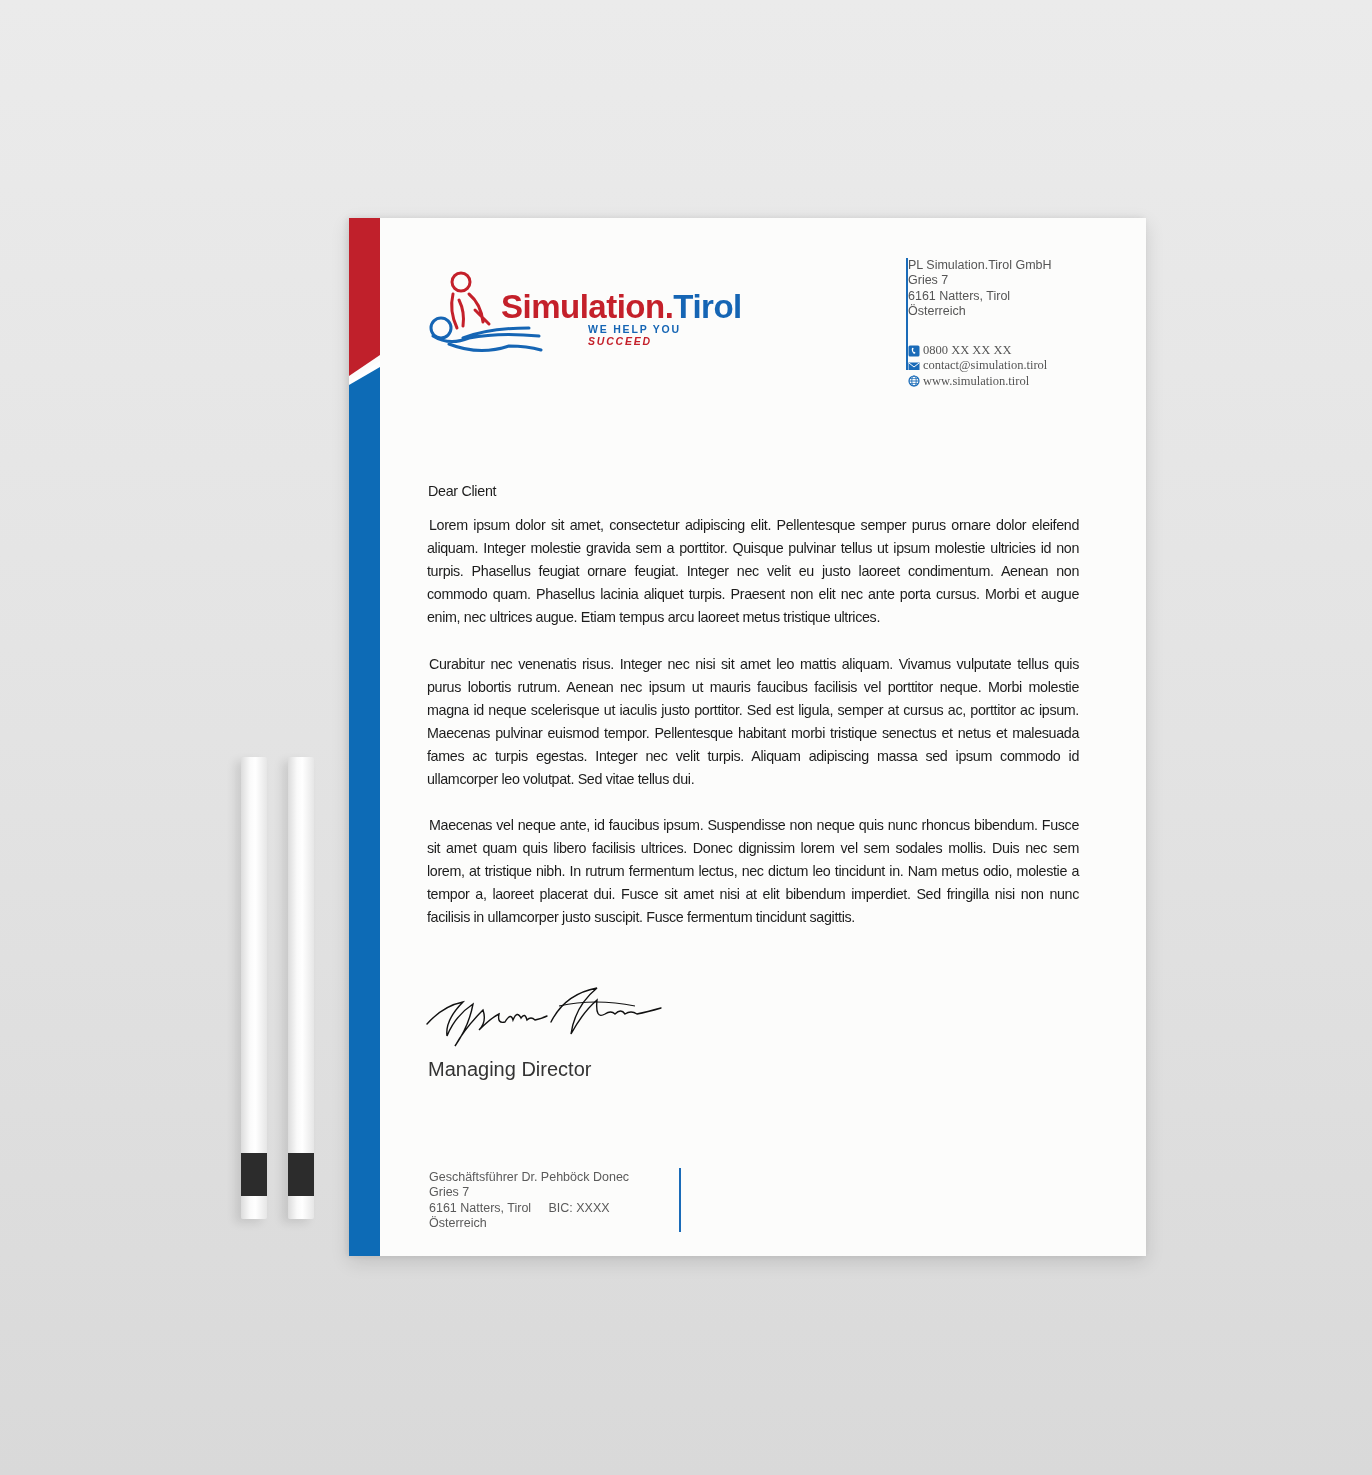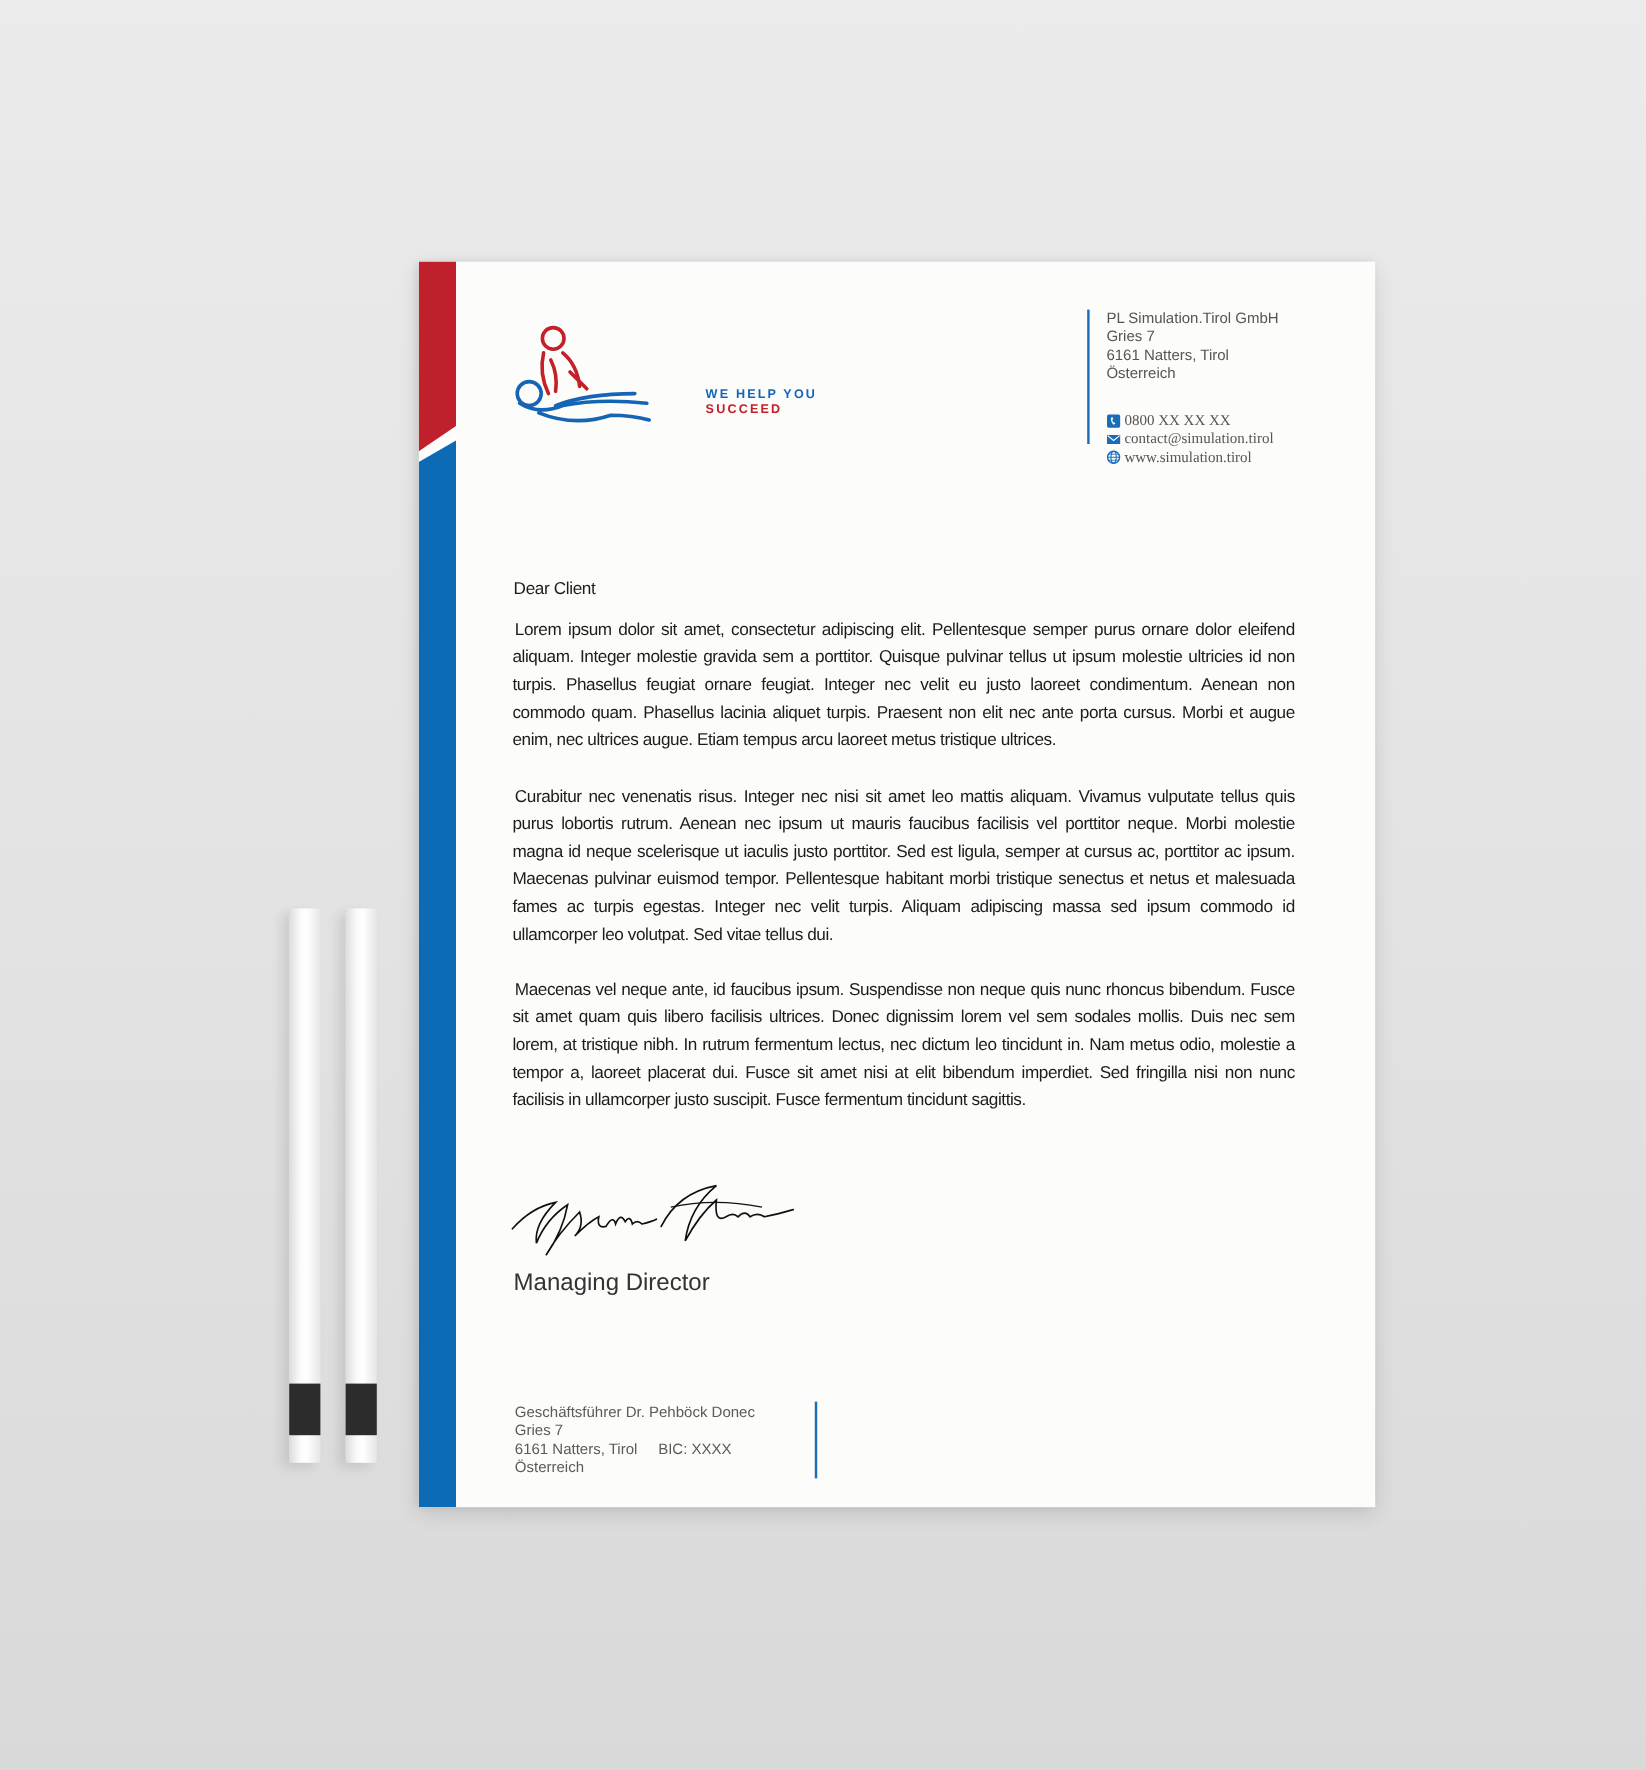"PL Simulation.Tirol GmbH" .contact { padding-left: 14px -> none }
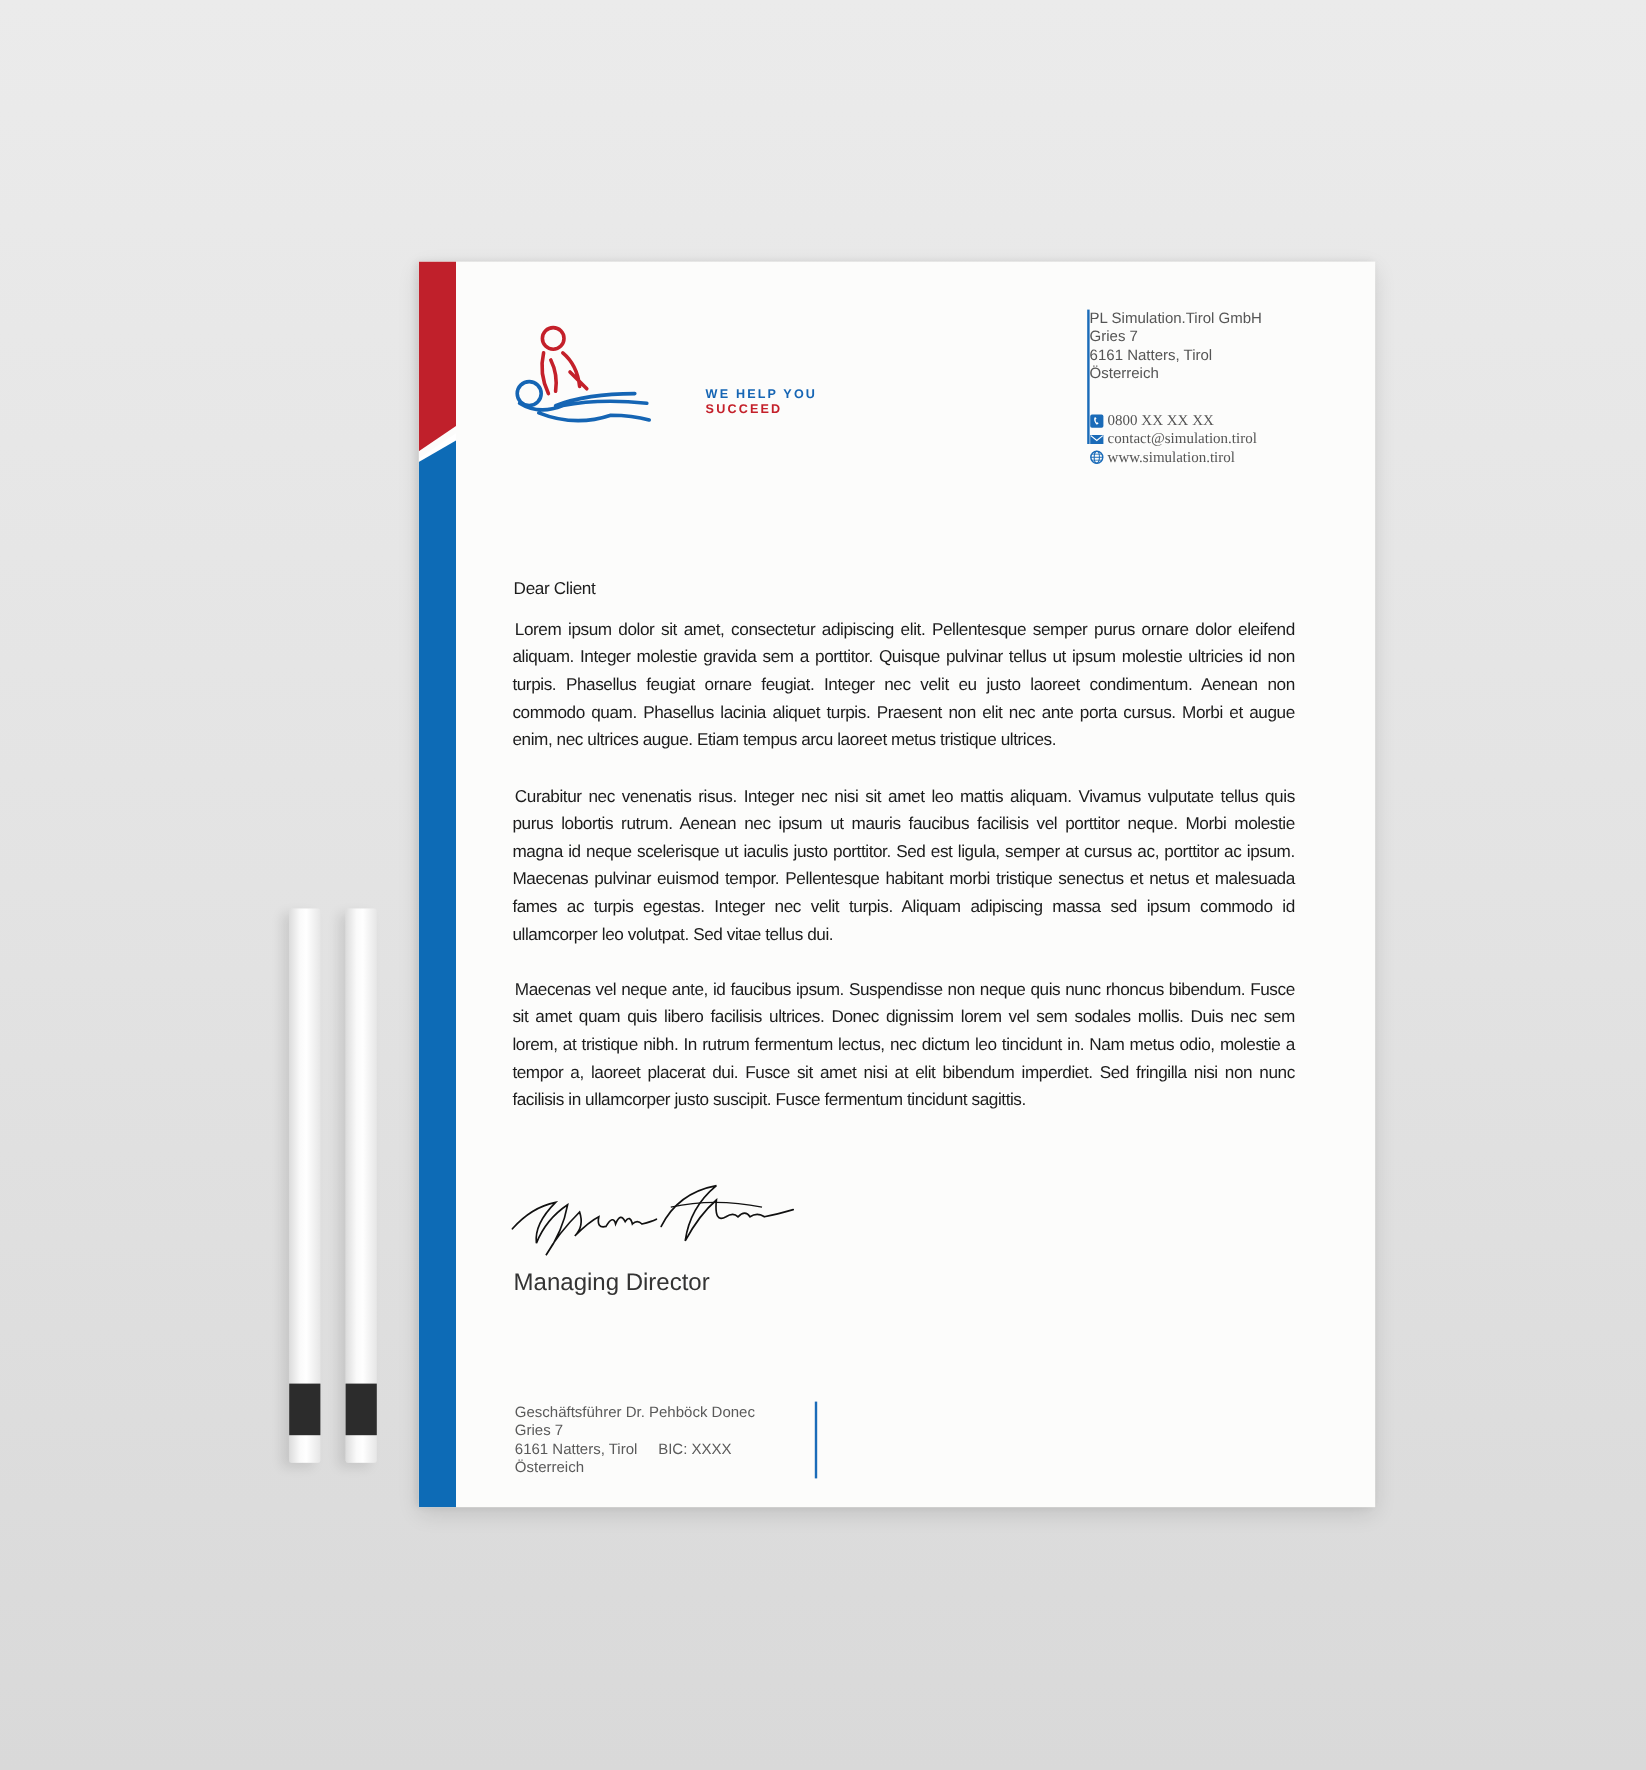"Simulation.Tirol" div.logo-text { html: none -> <div><span>Simulation.</span><span>Tirol</span></div> }
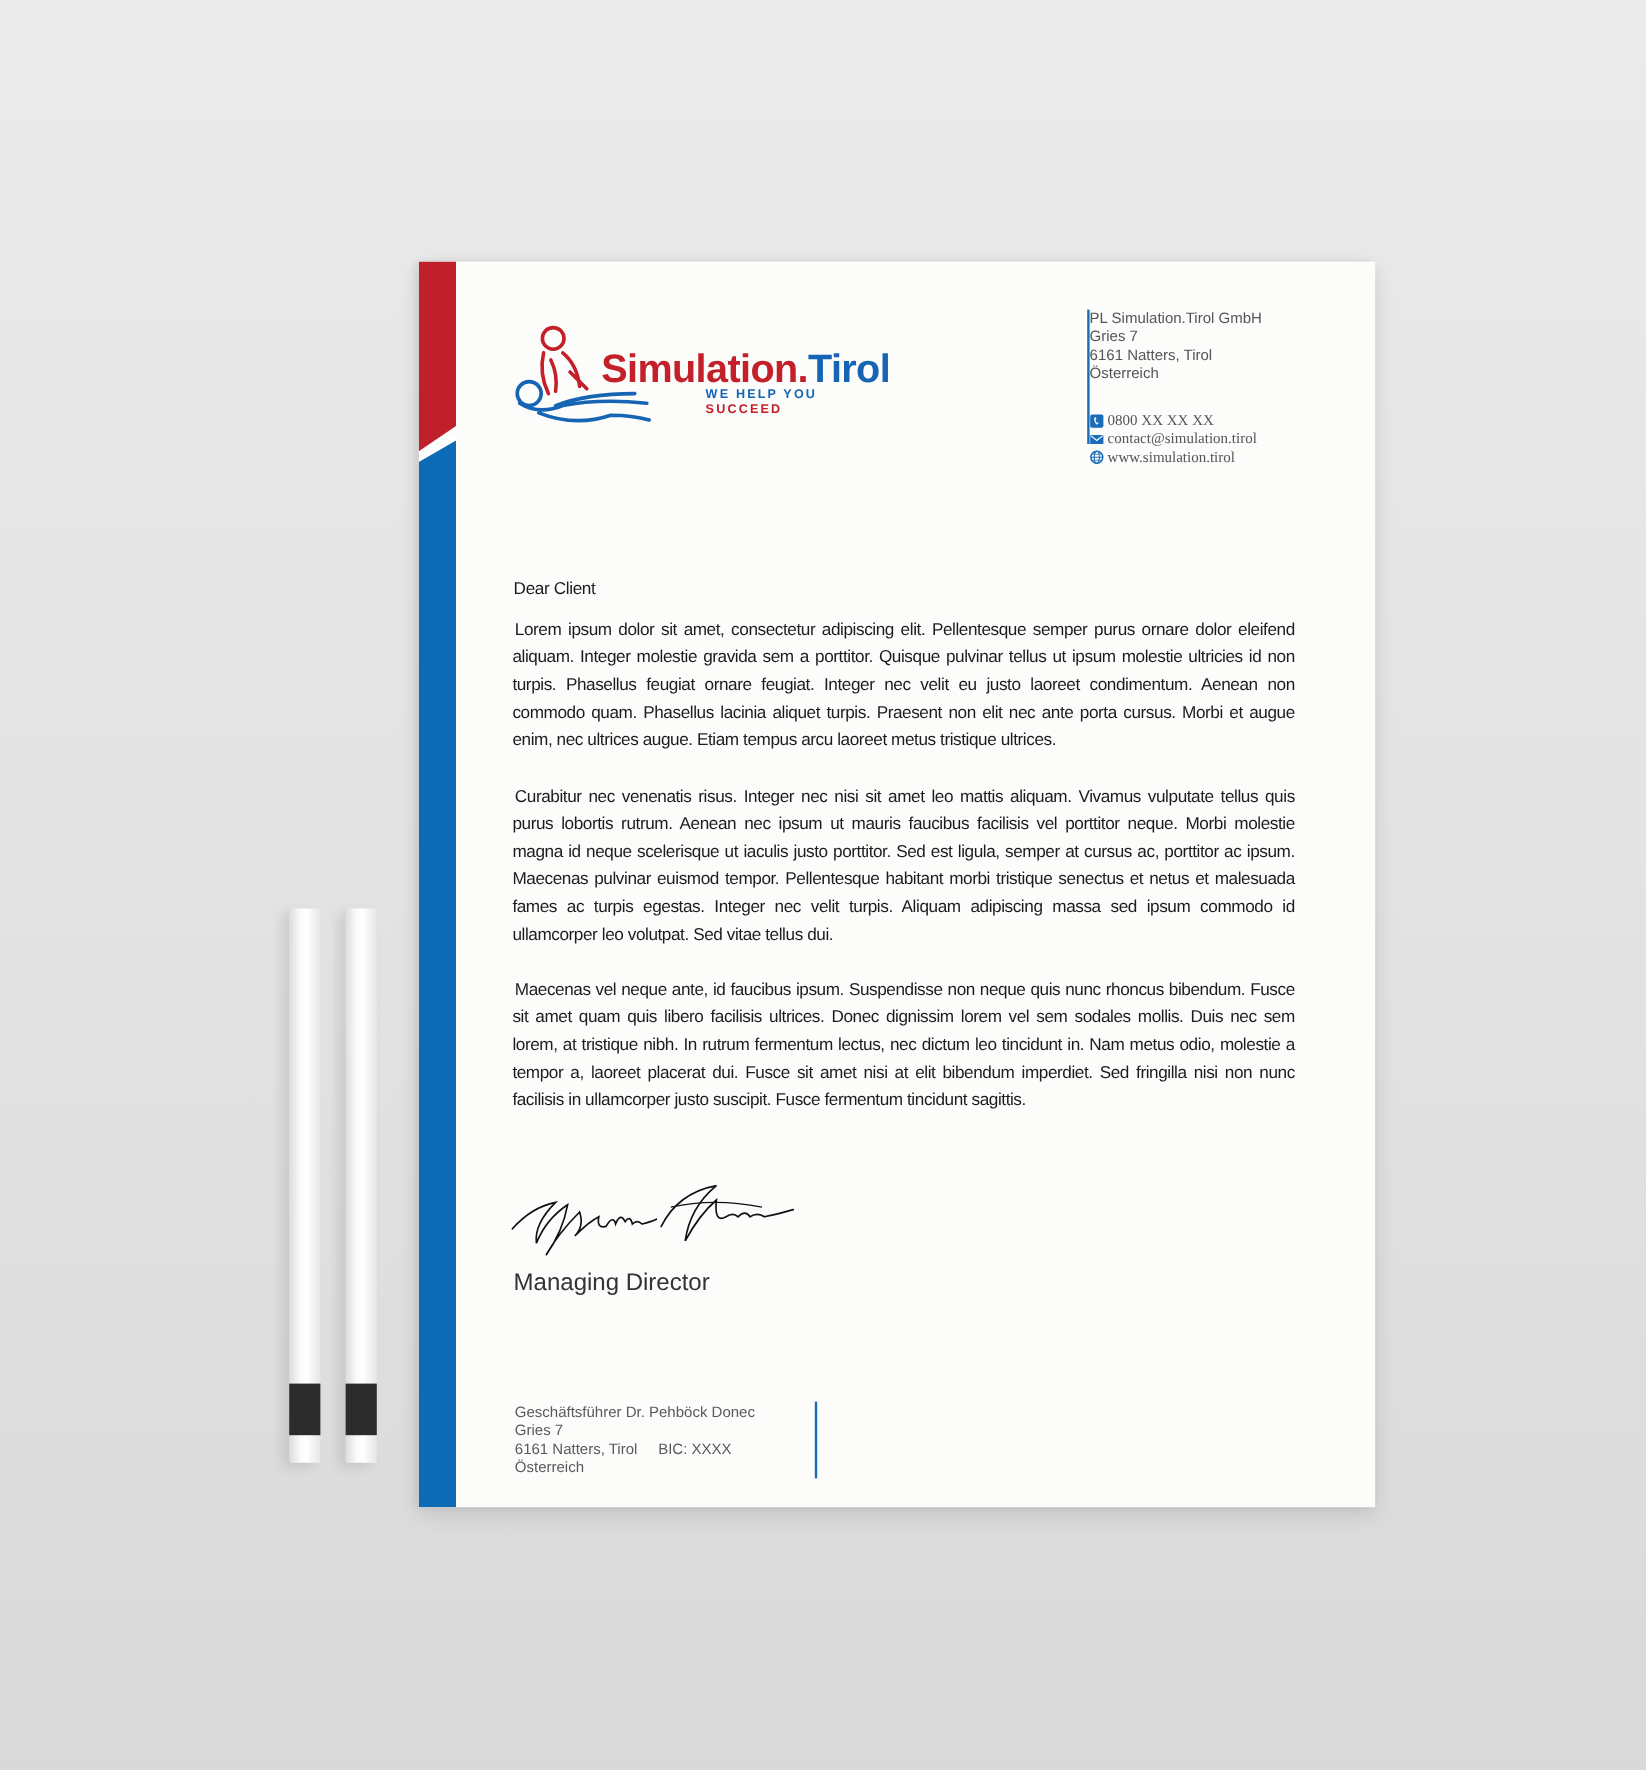"SUCCEED" .tagline .red { font-style: none -> italic }
